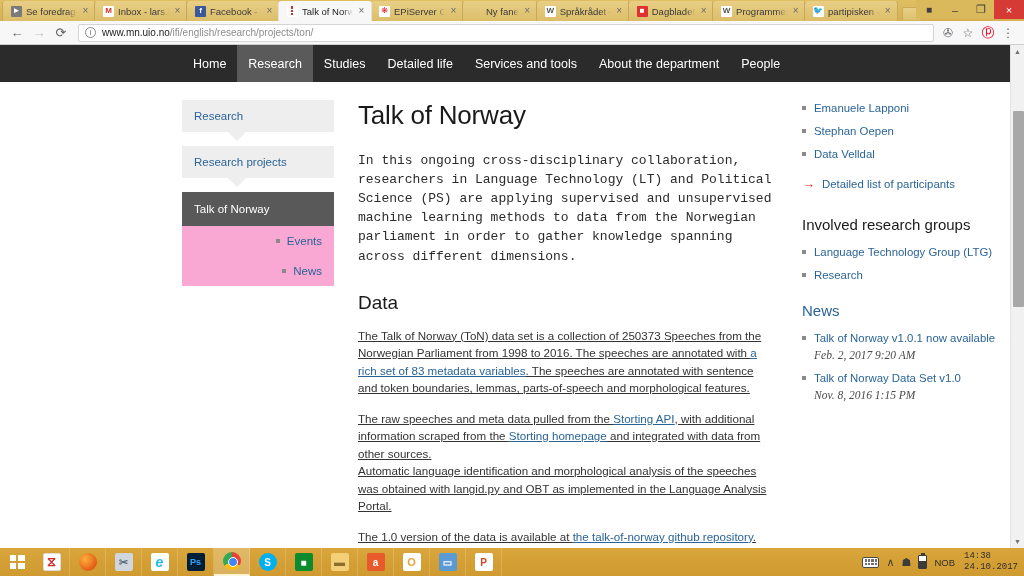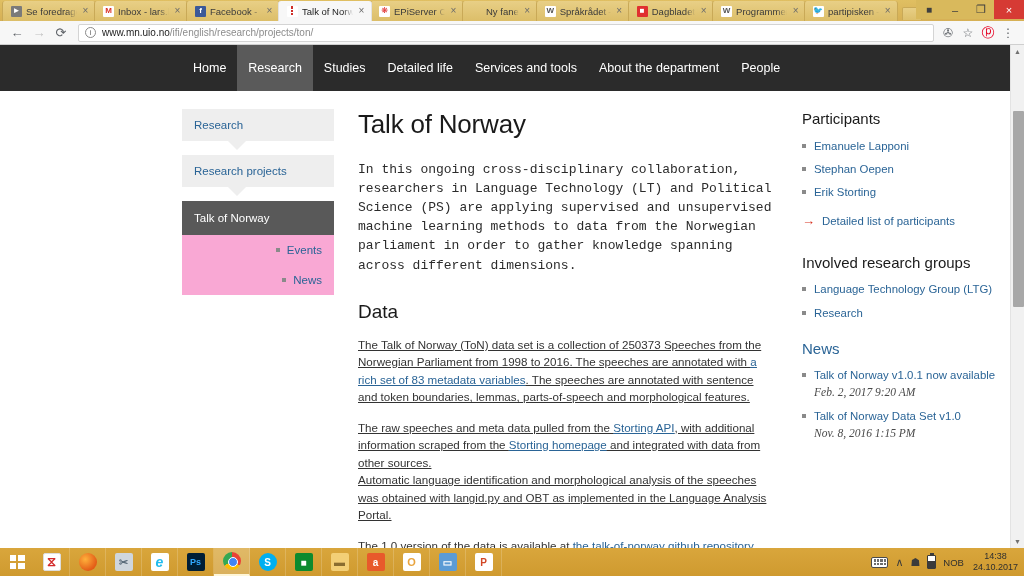"Home" .sitenav { height: 46px -> 37px }
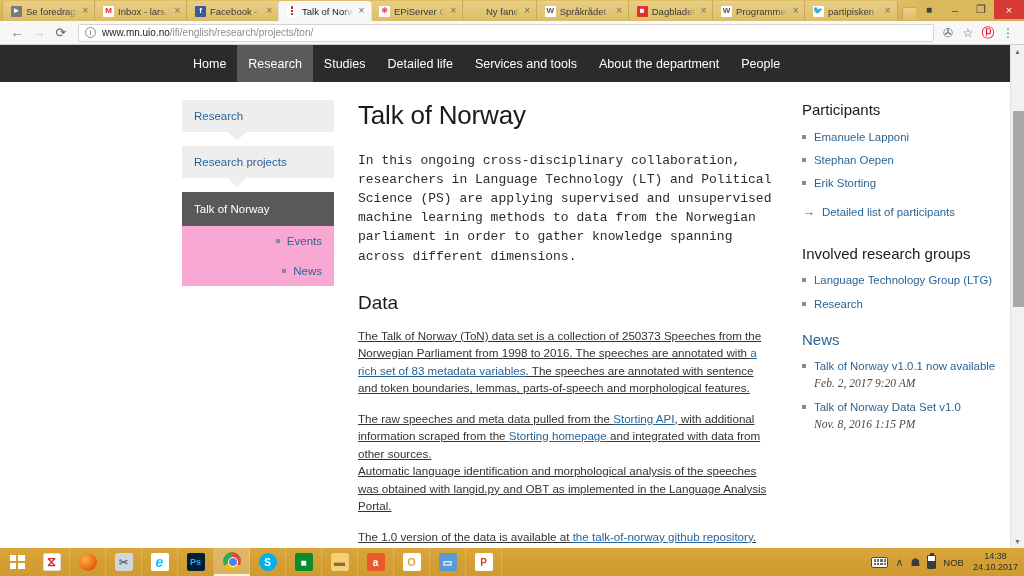"Participants" h3.side-title { html: <h3>Participants</h3> -> none }
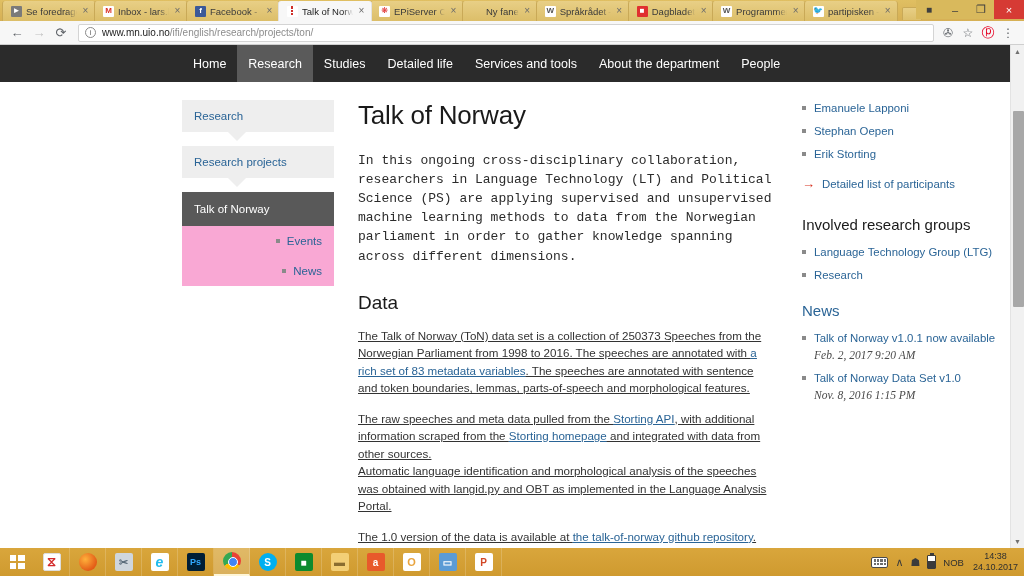"Erik Storting" span { text: Erik Storting -> Data Velldal }
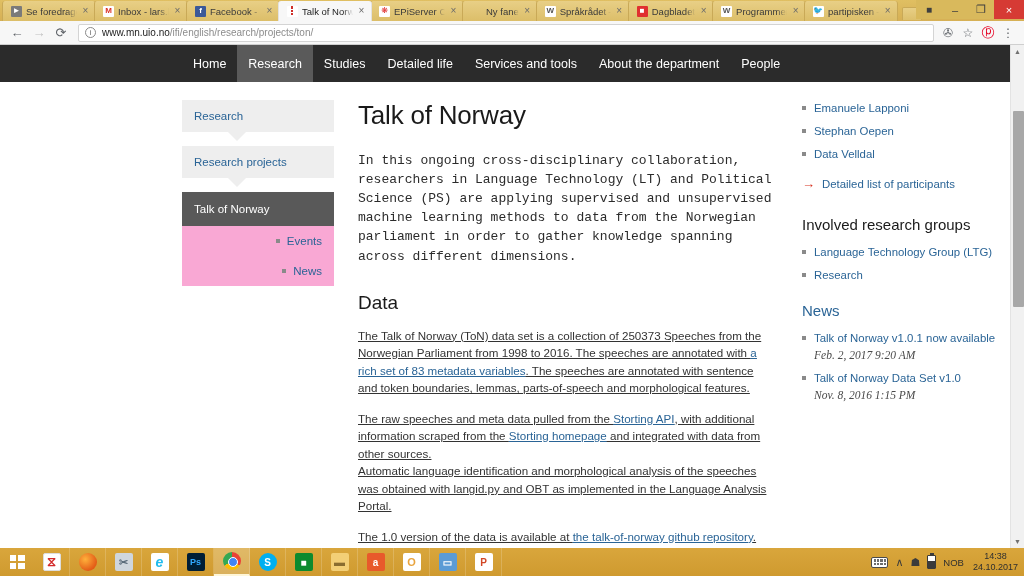"14:38" .tray-clock { font-family: none -> Liberation Mono, monospace; text-align: center -> left }
